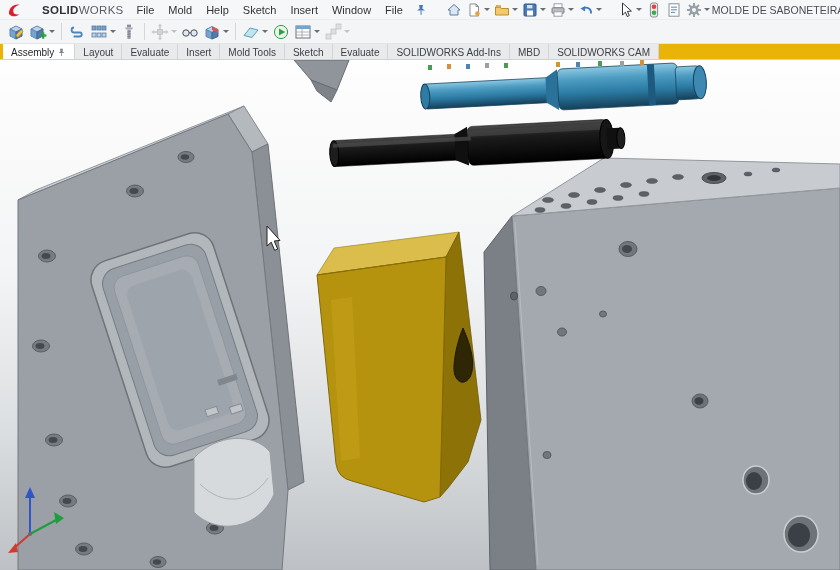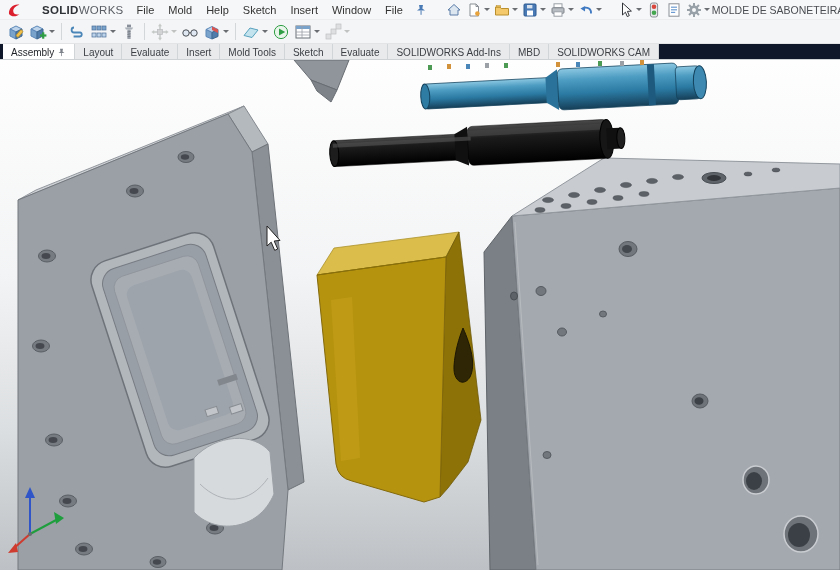"Assembly" .tabsbar { background: #0f172a -> #eab308 }
